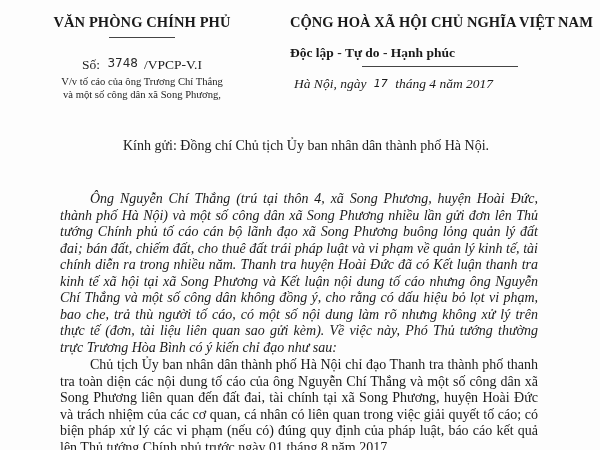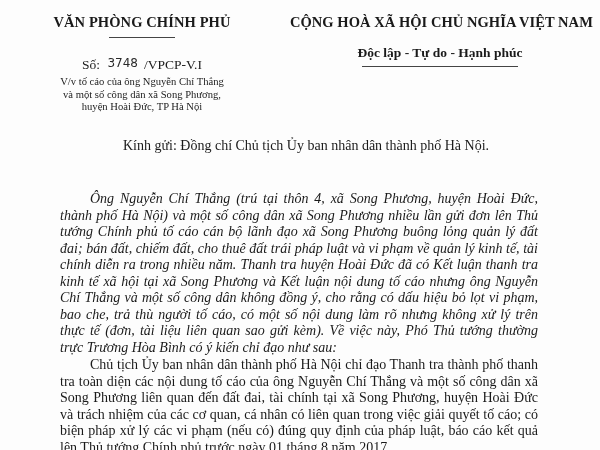"CỘNG HOÀ XÃ HỘI CHỦ" .header-right { text-align: center -> left }
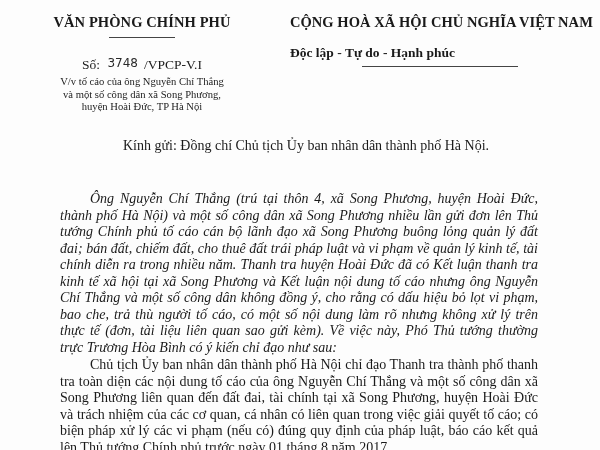"V/v tố cáo của ông" div { text: Nguyễn -> Trương }
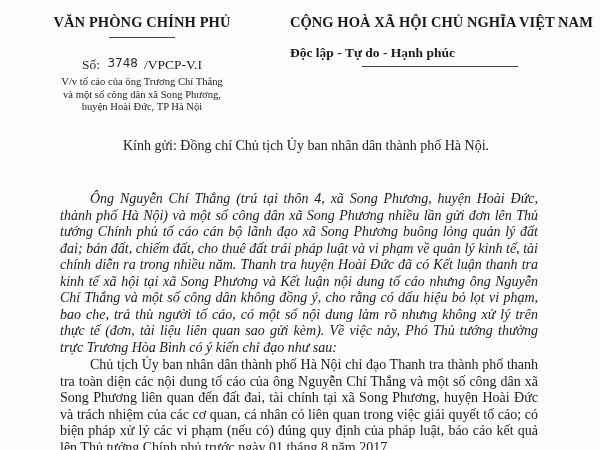"Hà Nội, ngày 17 tháng" div.place-date { html: none -> <div> <span>Hà Nội, ngày</span> <span>17</span> <span>tháng 4 năm 2017</span> </div> }
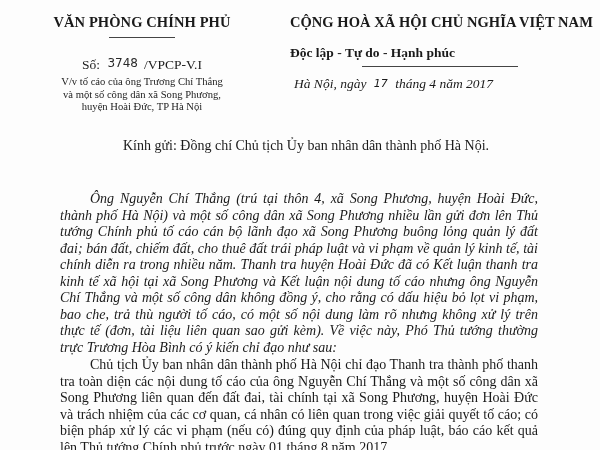"huyện Hoài Đức, TP Hà" div { html: <div>huyện Hoài Đức, TP Hà Nội</div> -> none }
